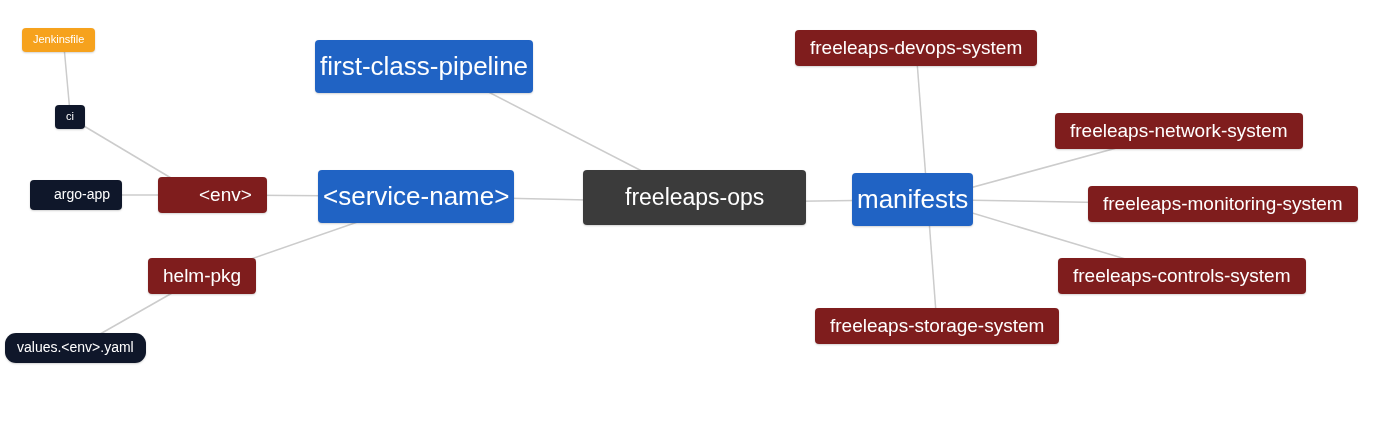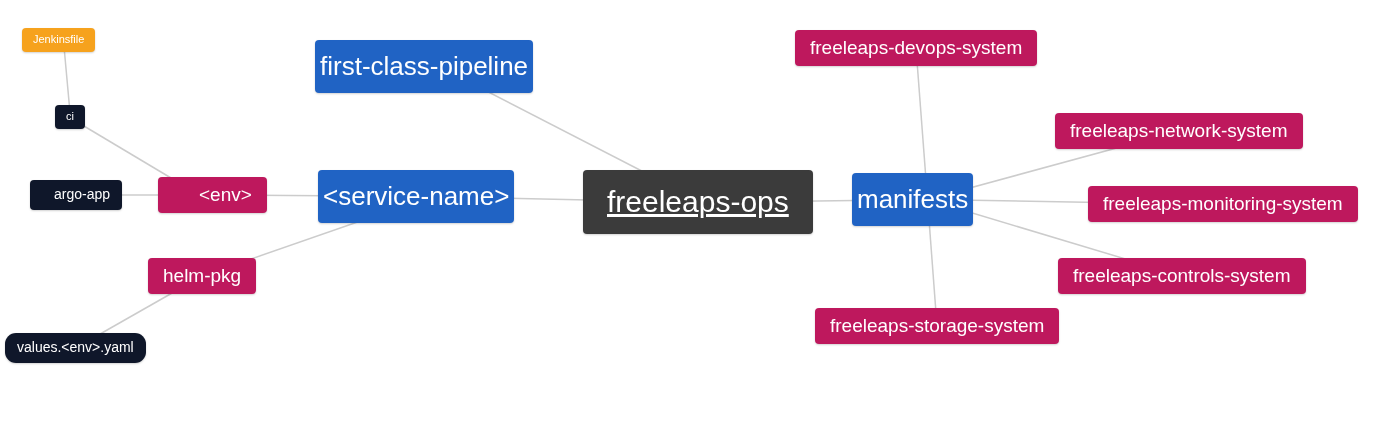"freeleaps-devops-system" .c-green { background: #be185d -> #7f1d1d }
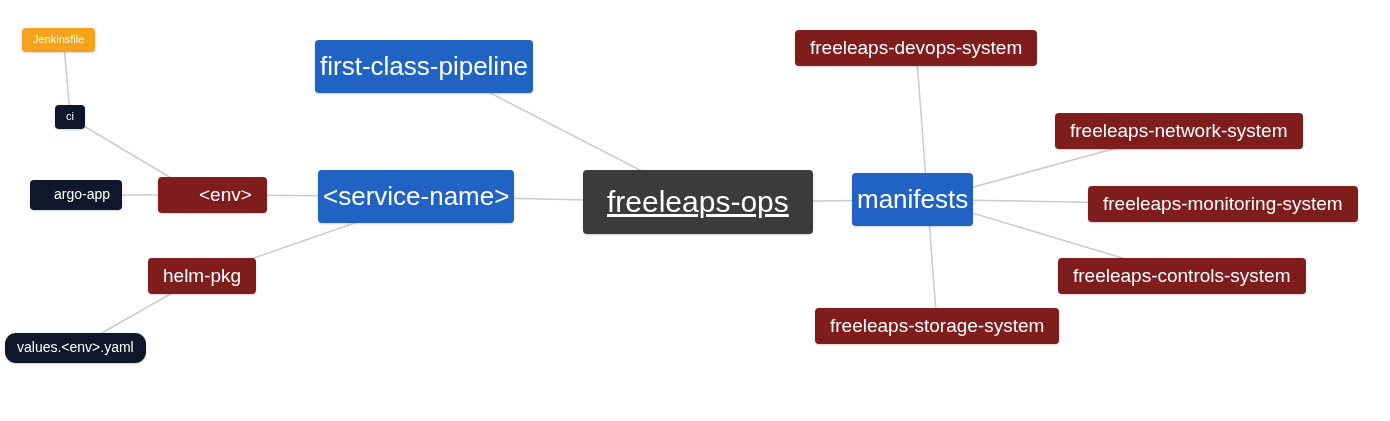"freeleaps-ops" .s-lg { font-size: 30px -> 23px; padding: 13px 24px -> 13px 42px; text-decoration: underline -> none }
